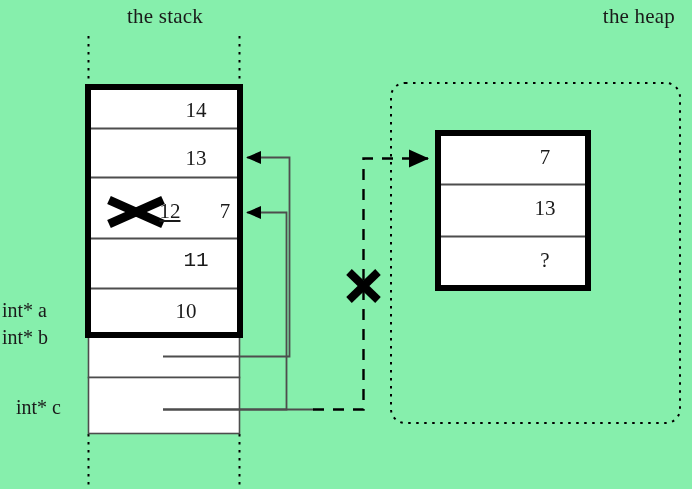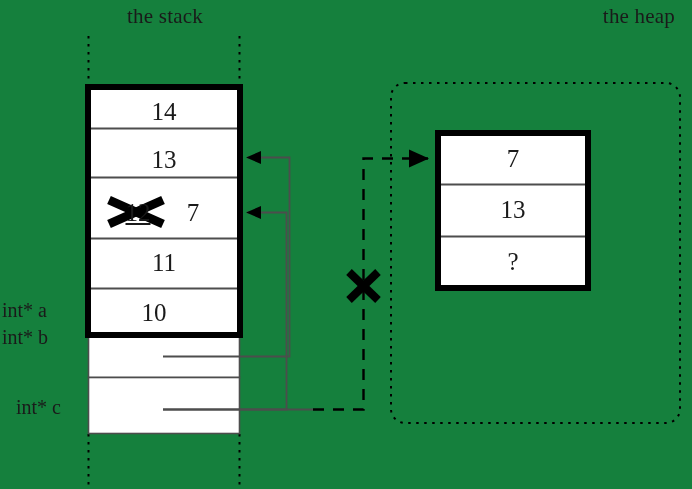"the stack" #canvas { background: #15803d -> #86efac }
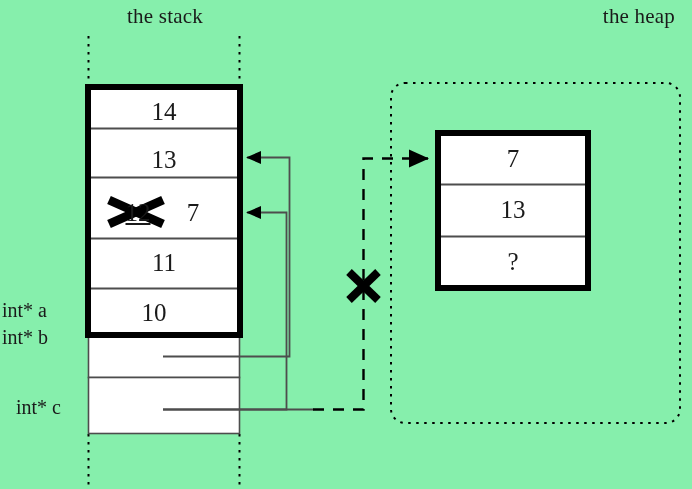"14" .cellval { font-size: 25px -> 21px; padding-left: none -> 32px }
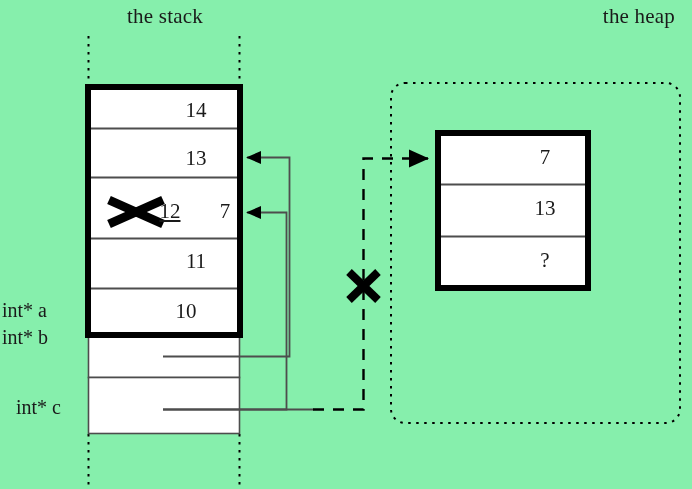"11" div.cellval { font-family: none -> Liberation Mono, monospace }
